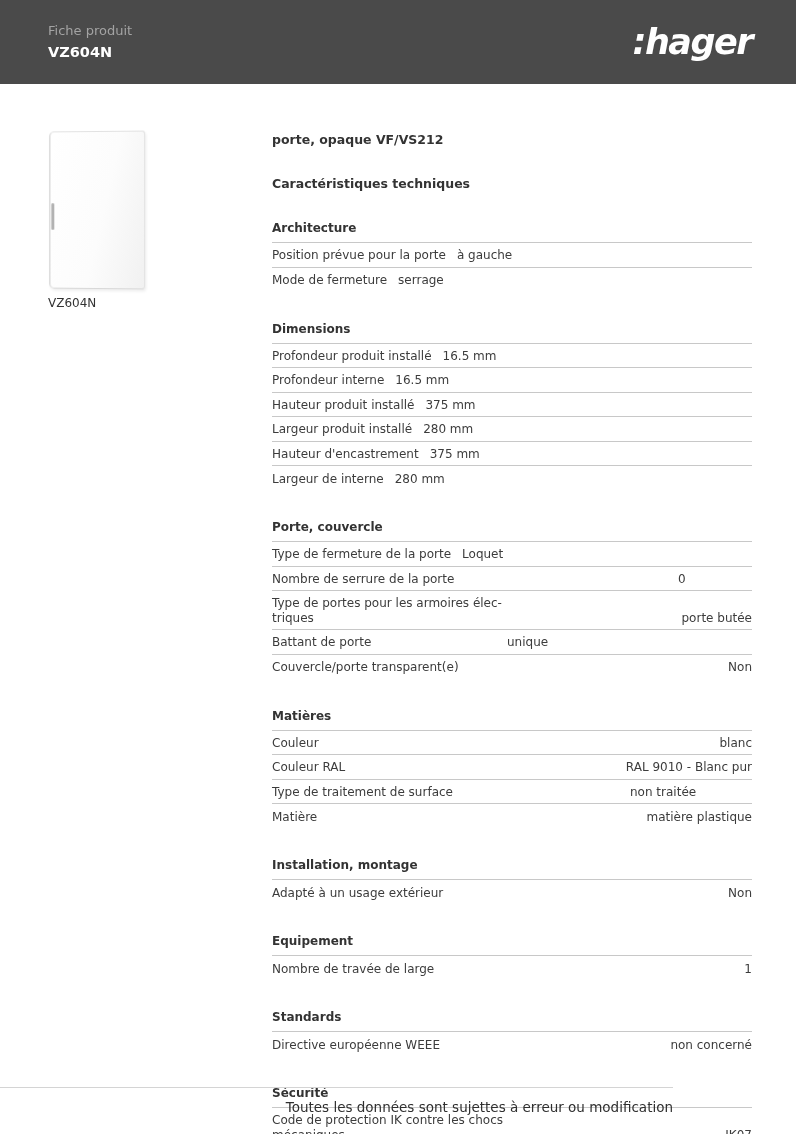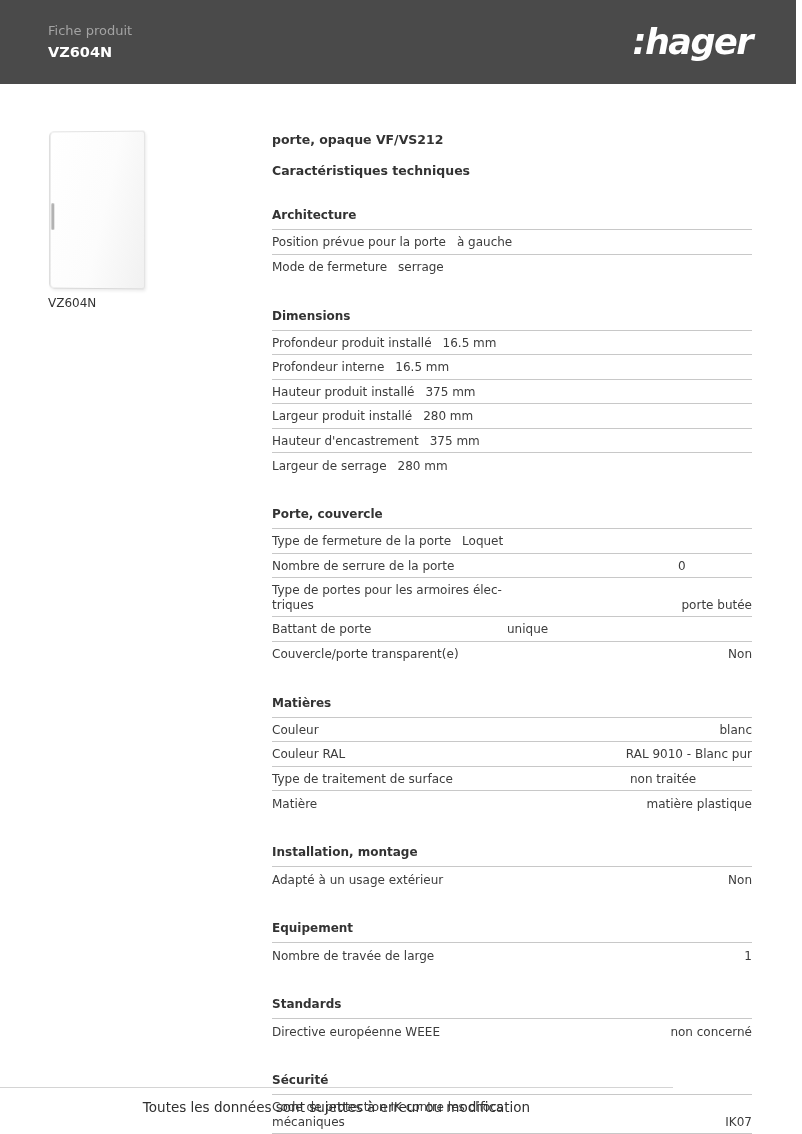"porte, opaque VF/VS212" .title { margin-bottom: 16px -> 29px }
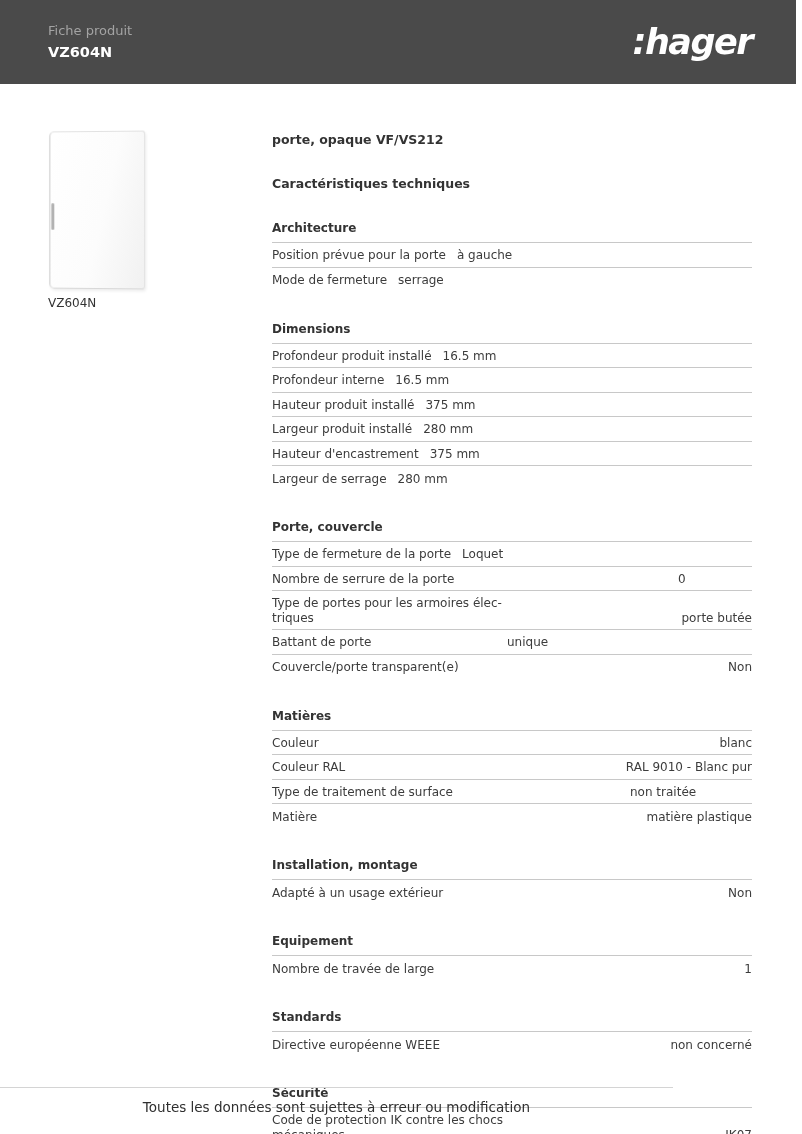"Largeur de serrage" span.label { text: serrage -> interne }
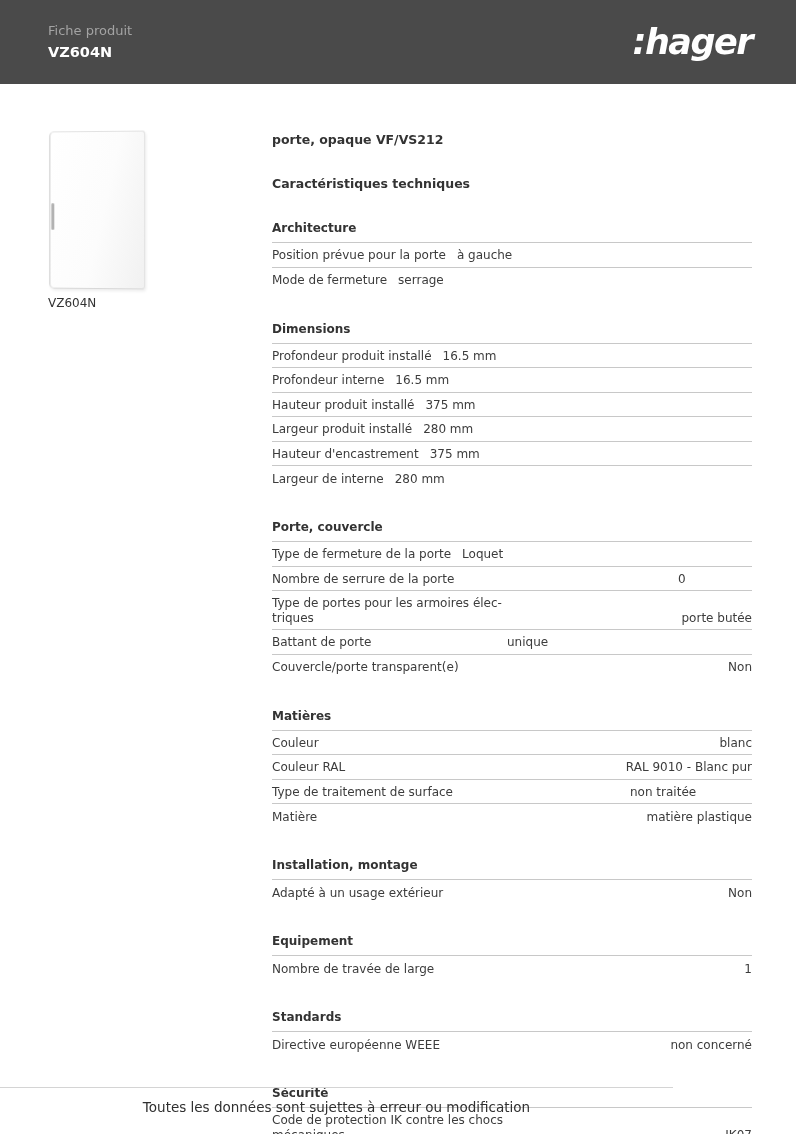"Toutes les données sont sujettes" .footer { text-align: center -> right }
